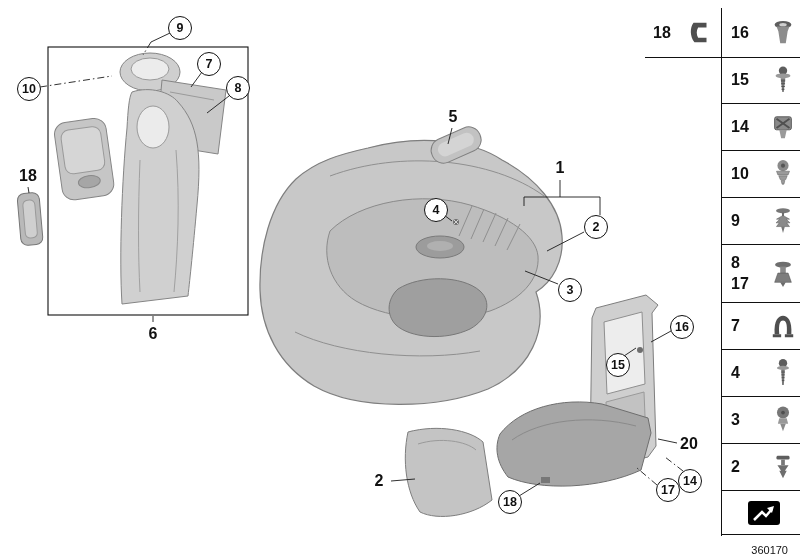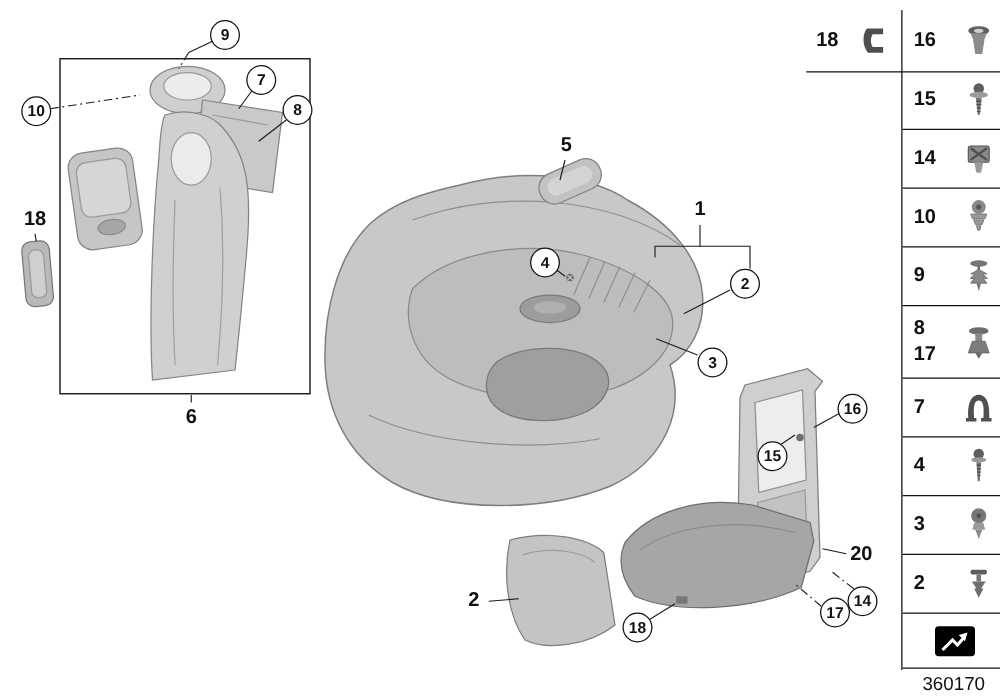"360170" .doc-number { font-size: 15px -> 11px }
